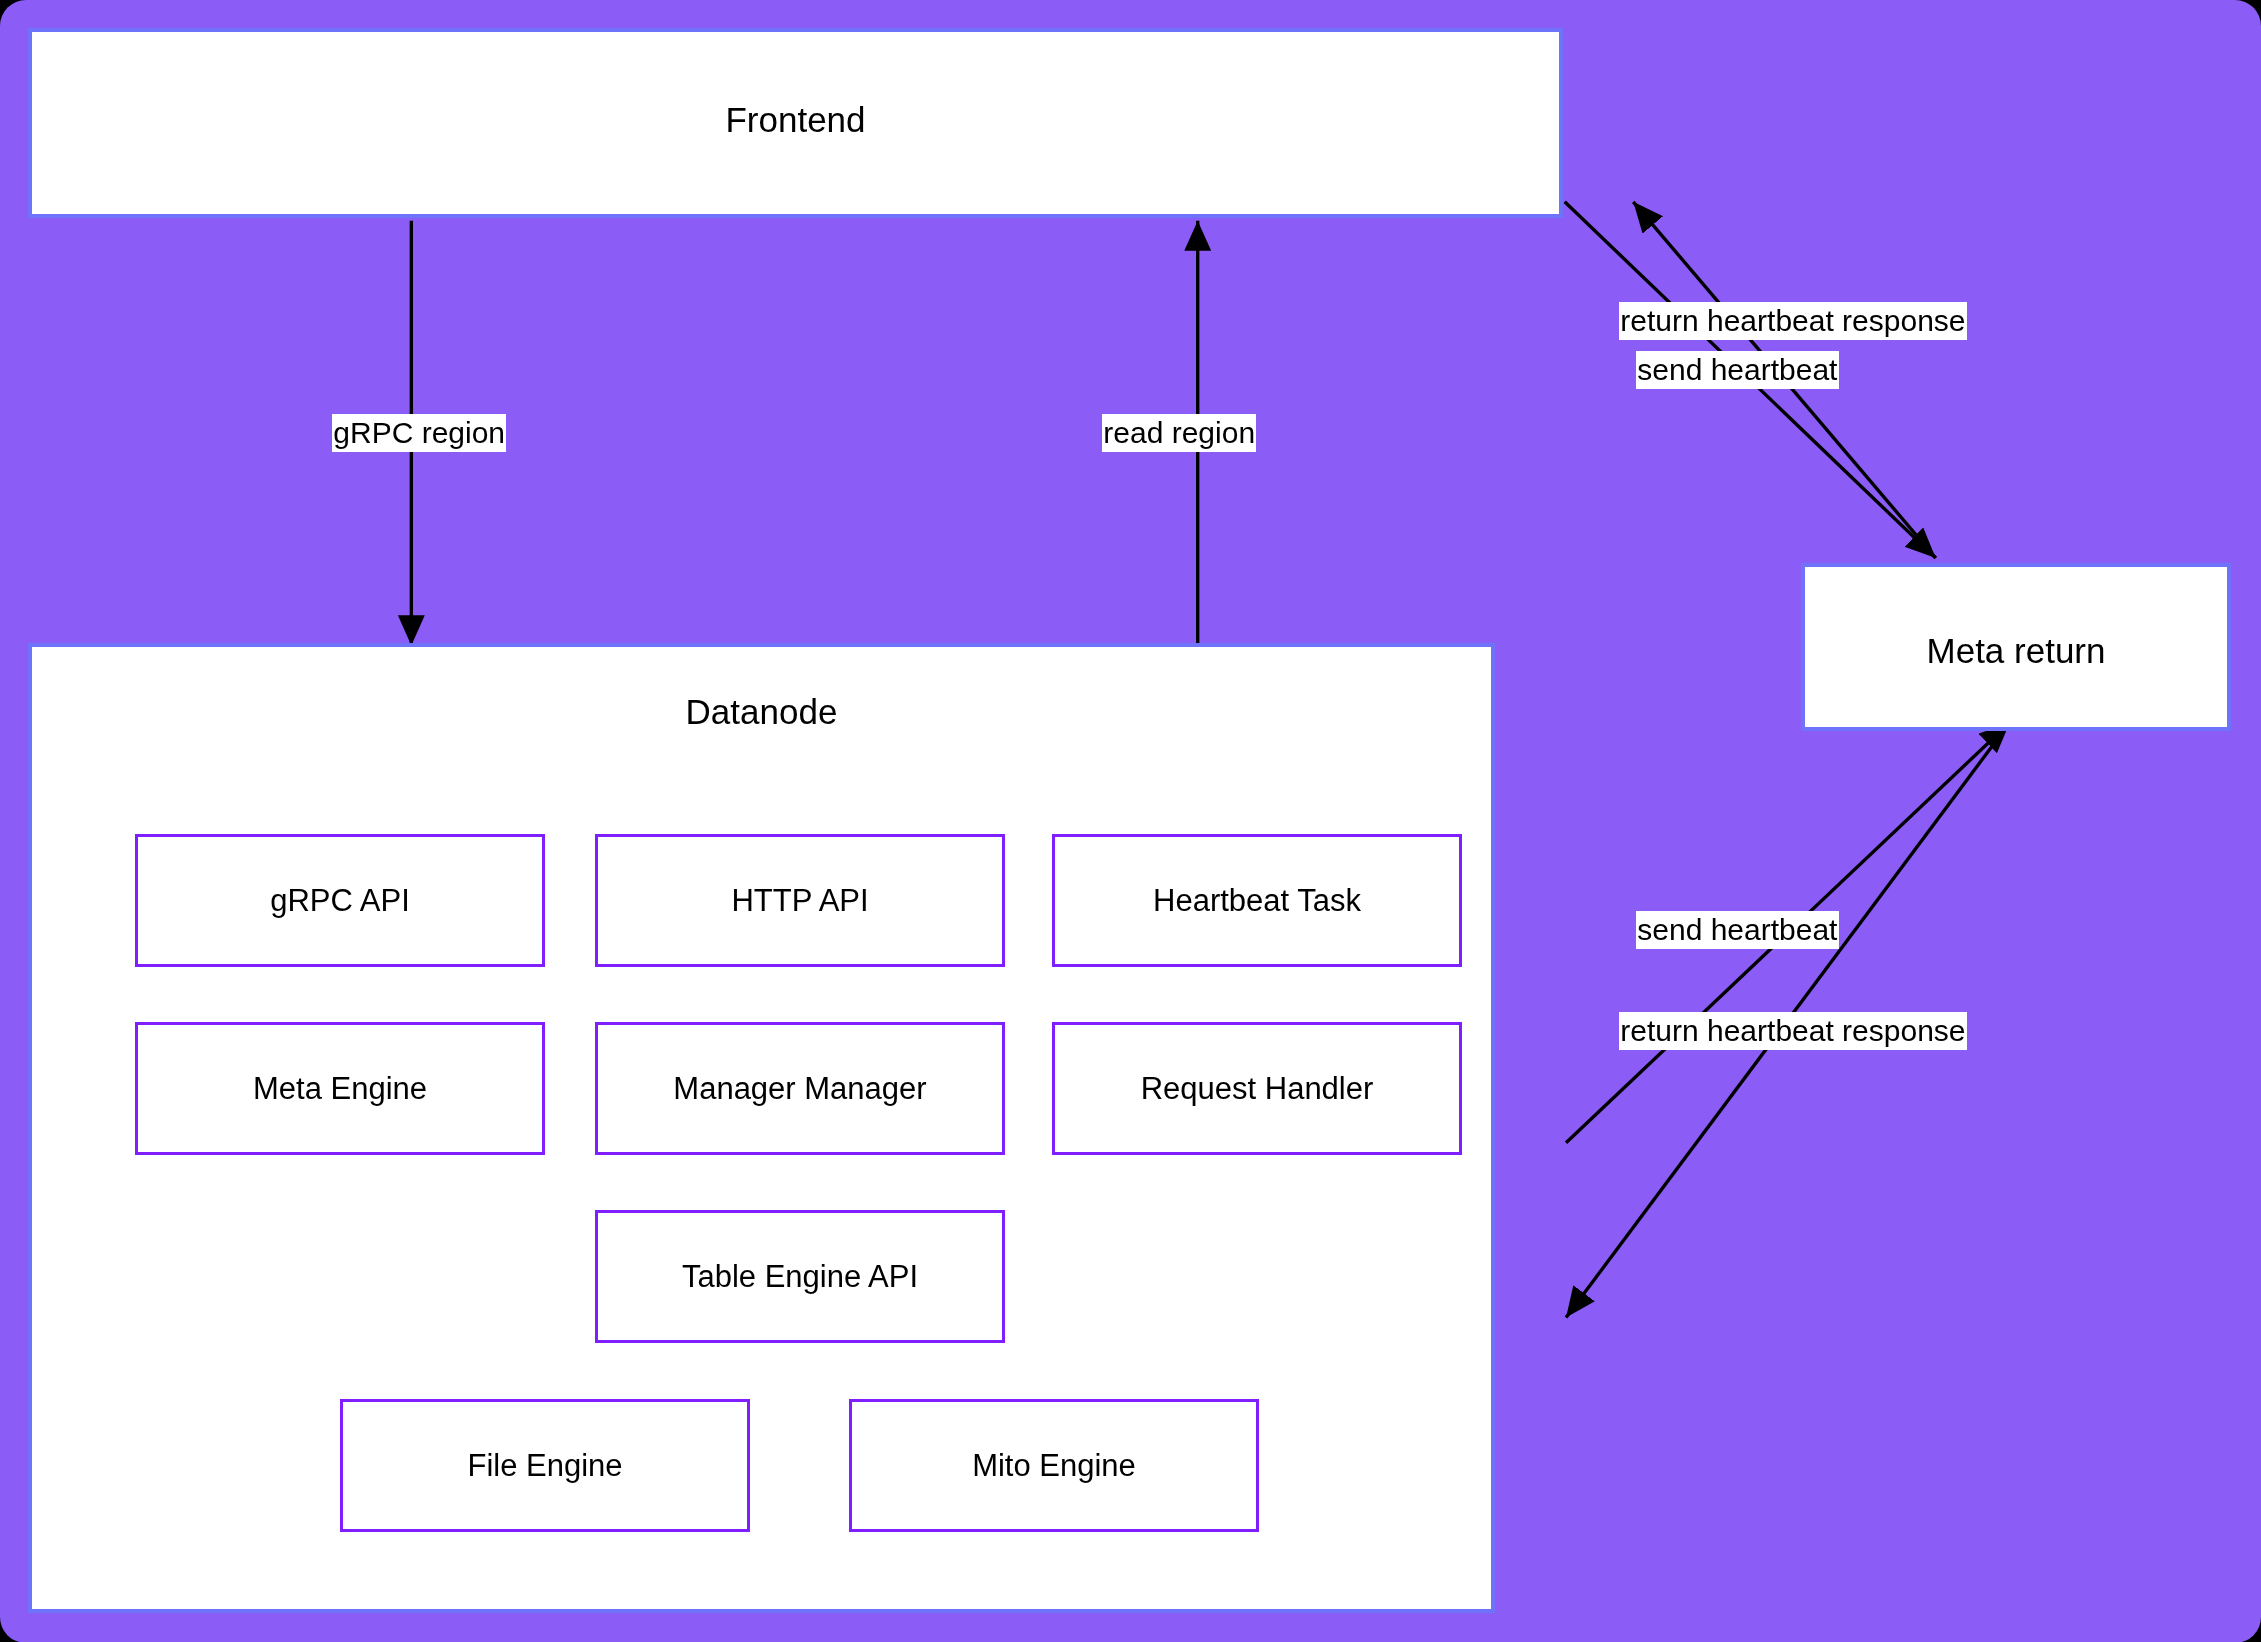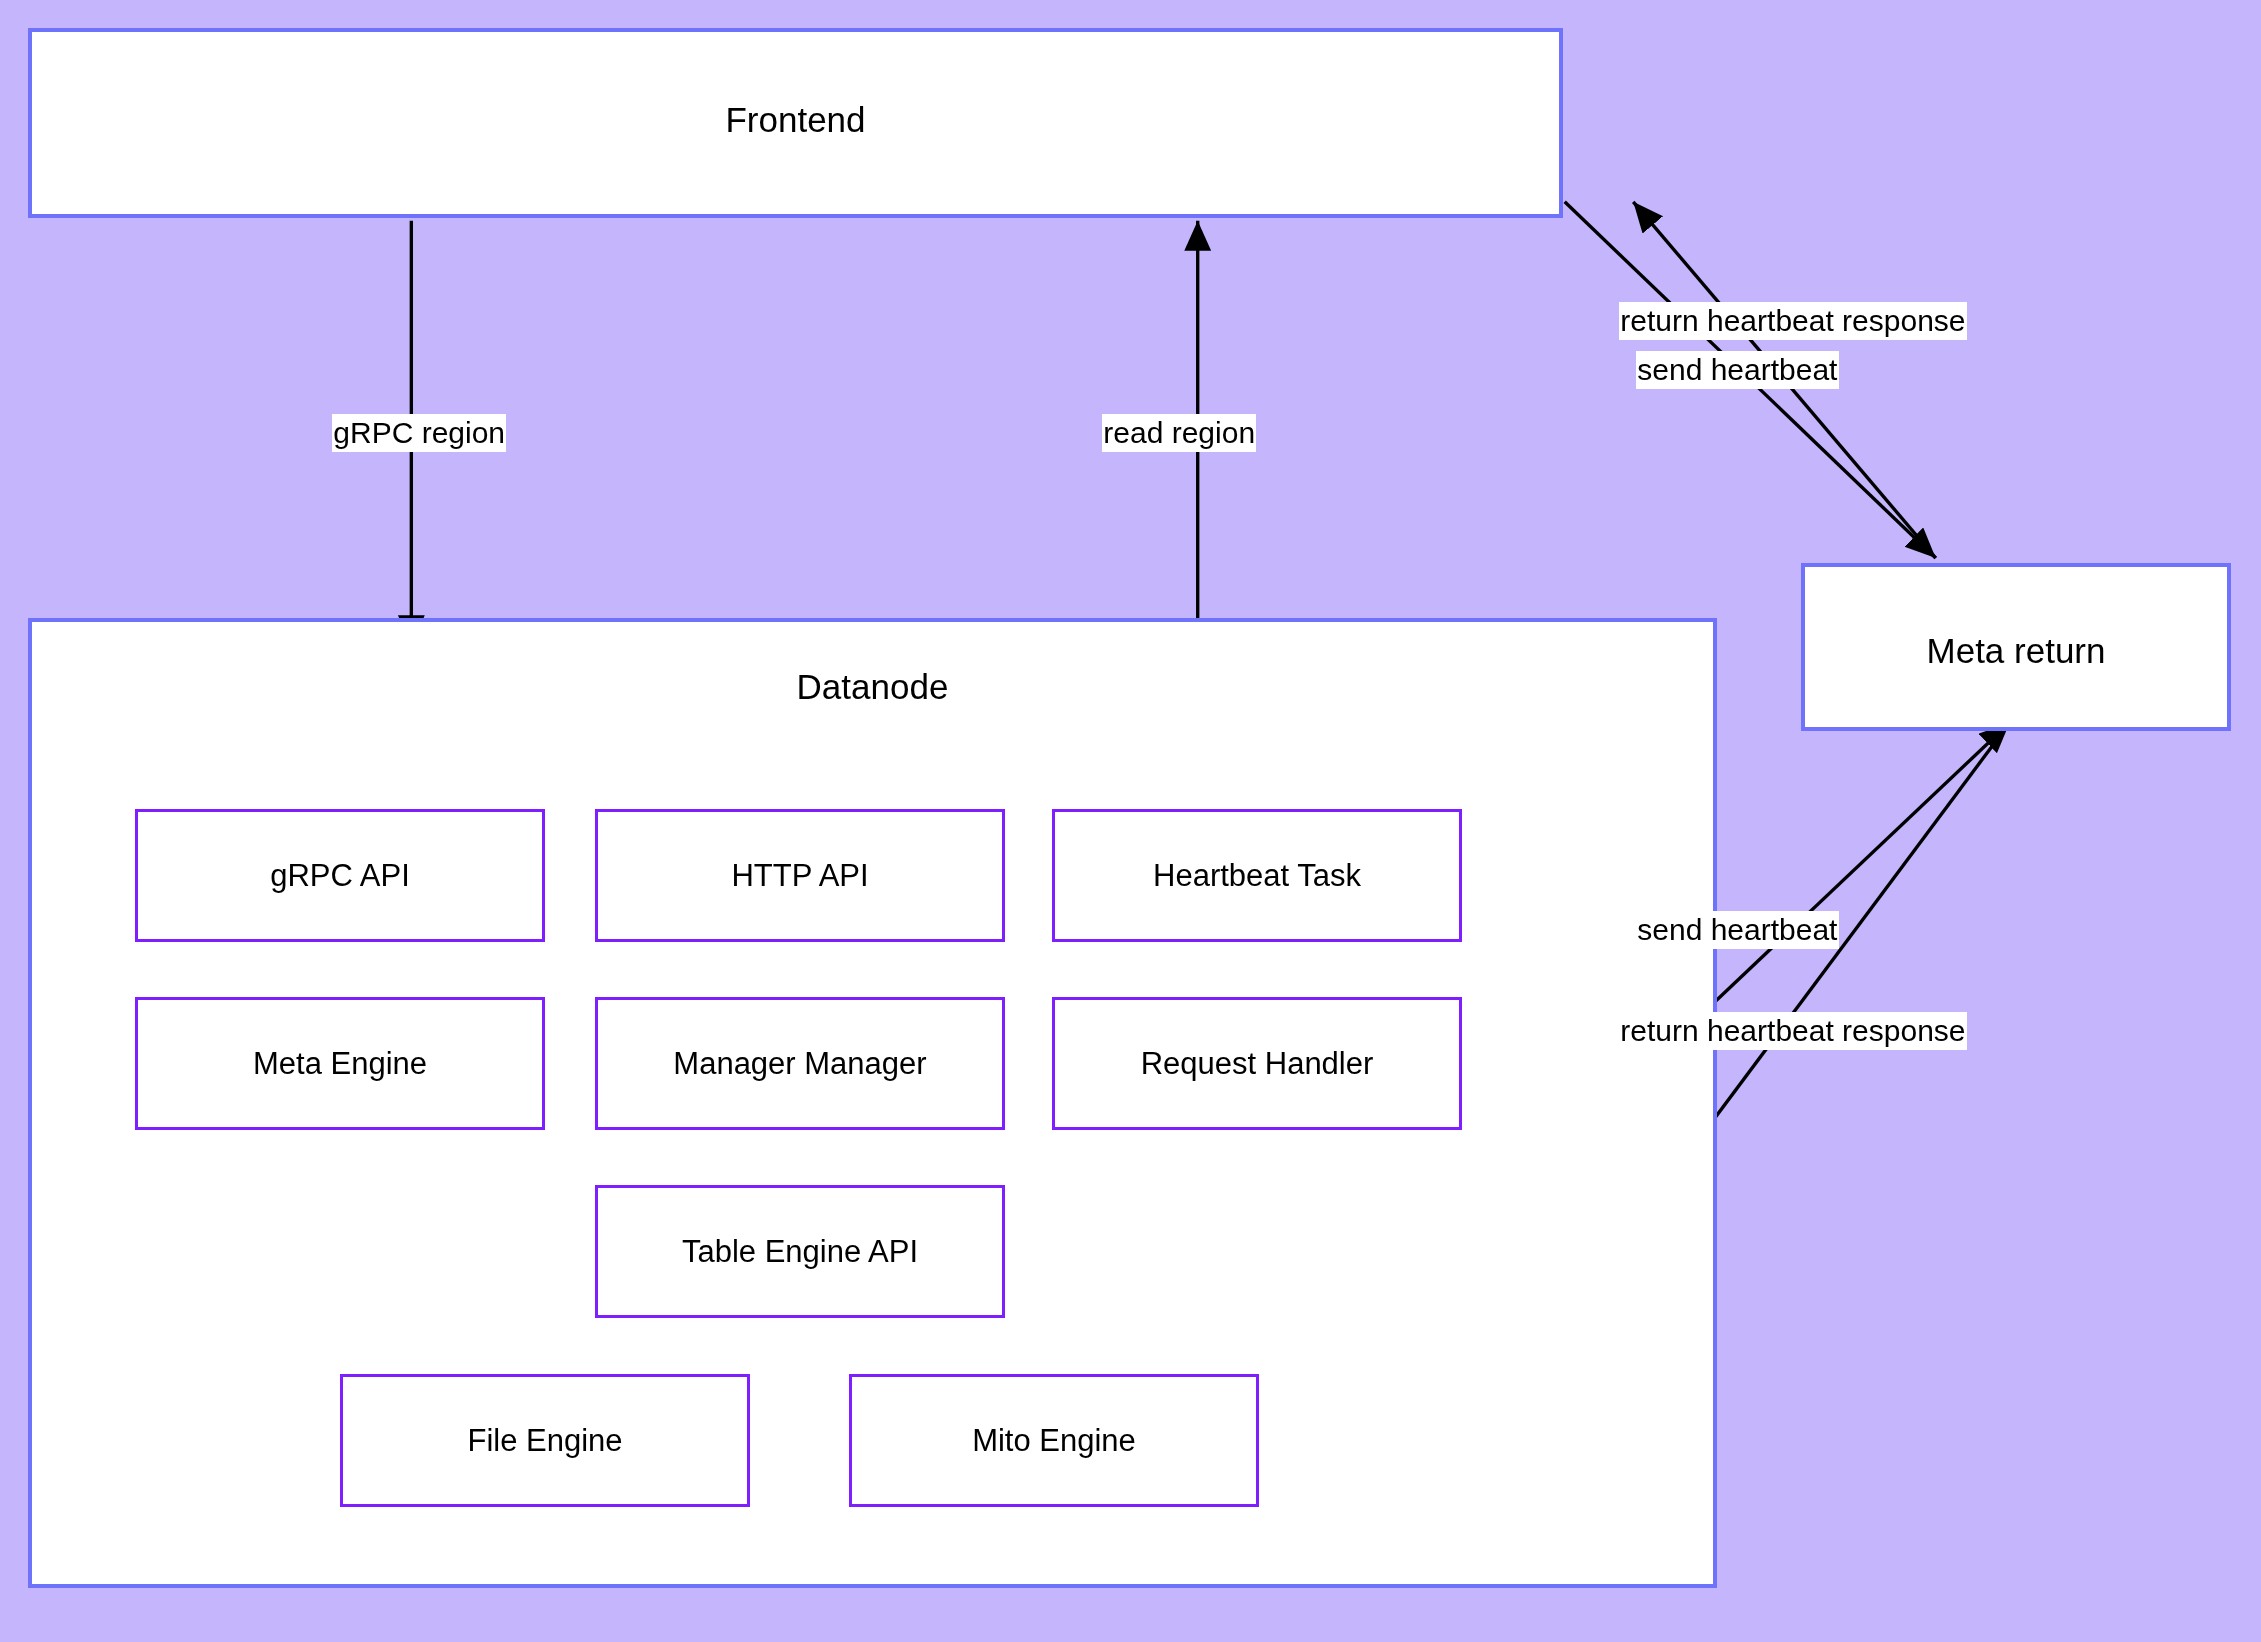"Frontend" #canvas { background: #c4b5fd -> #8b5cf6; border-radius: none -> 26px }
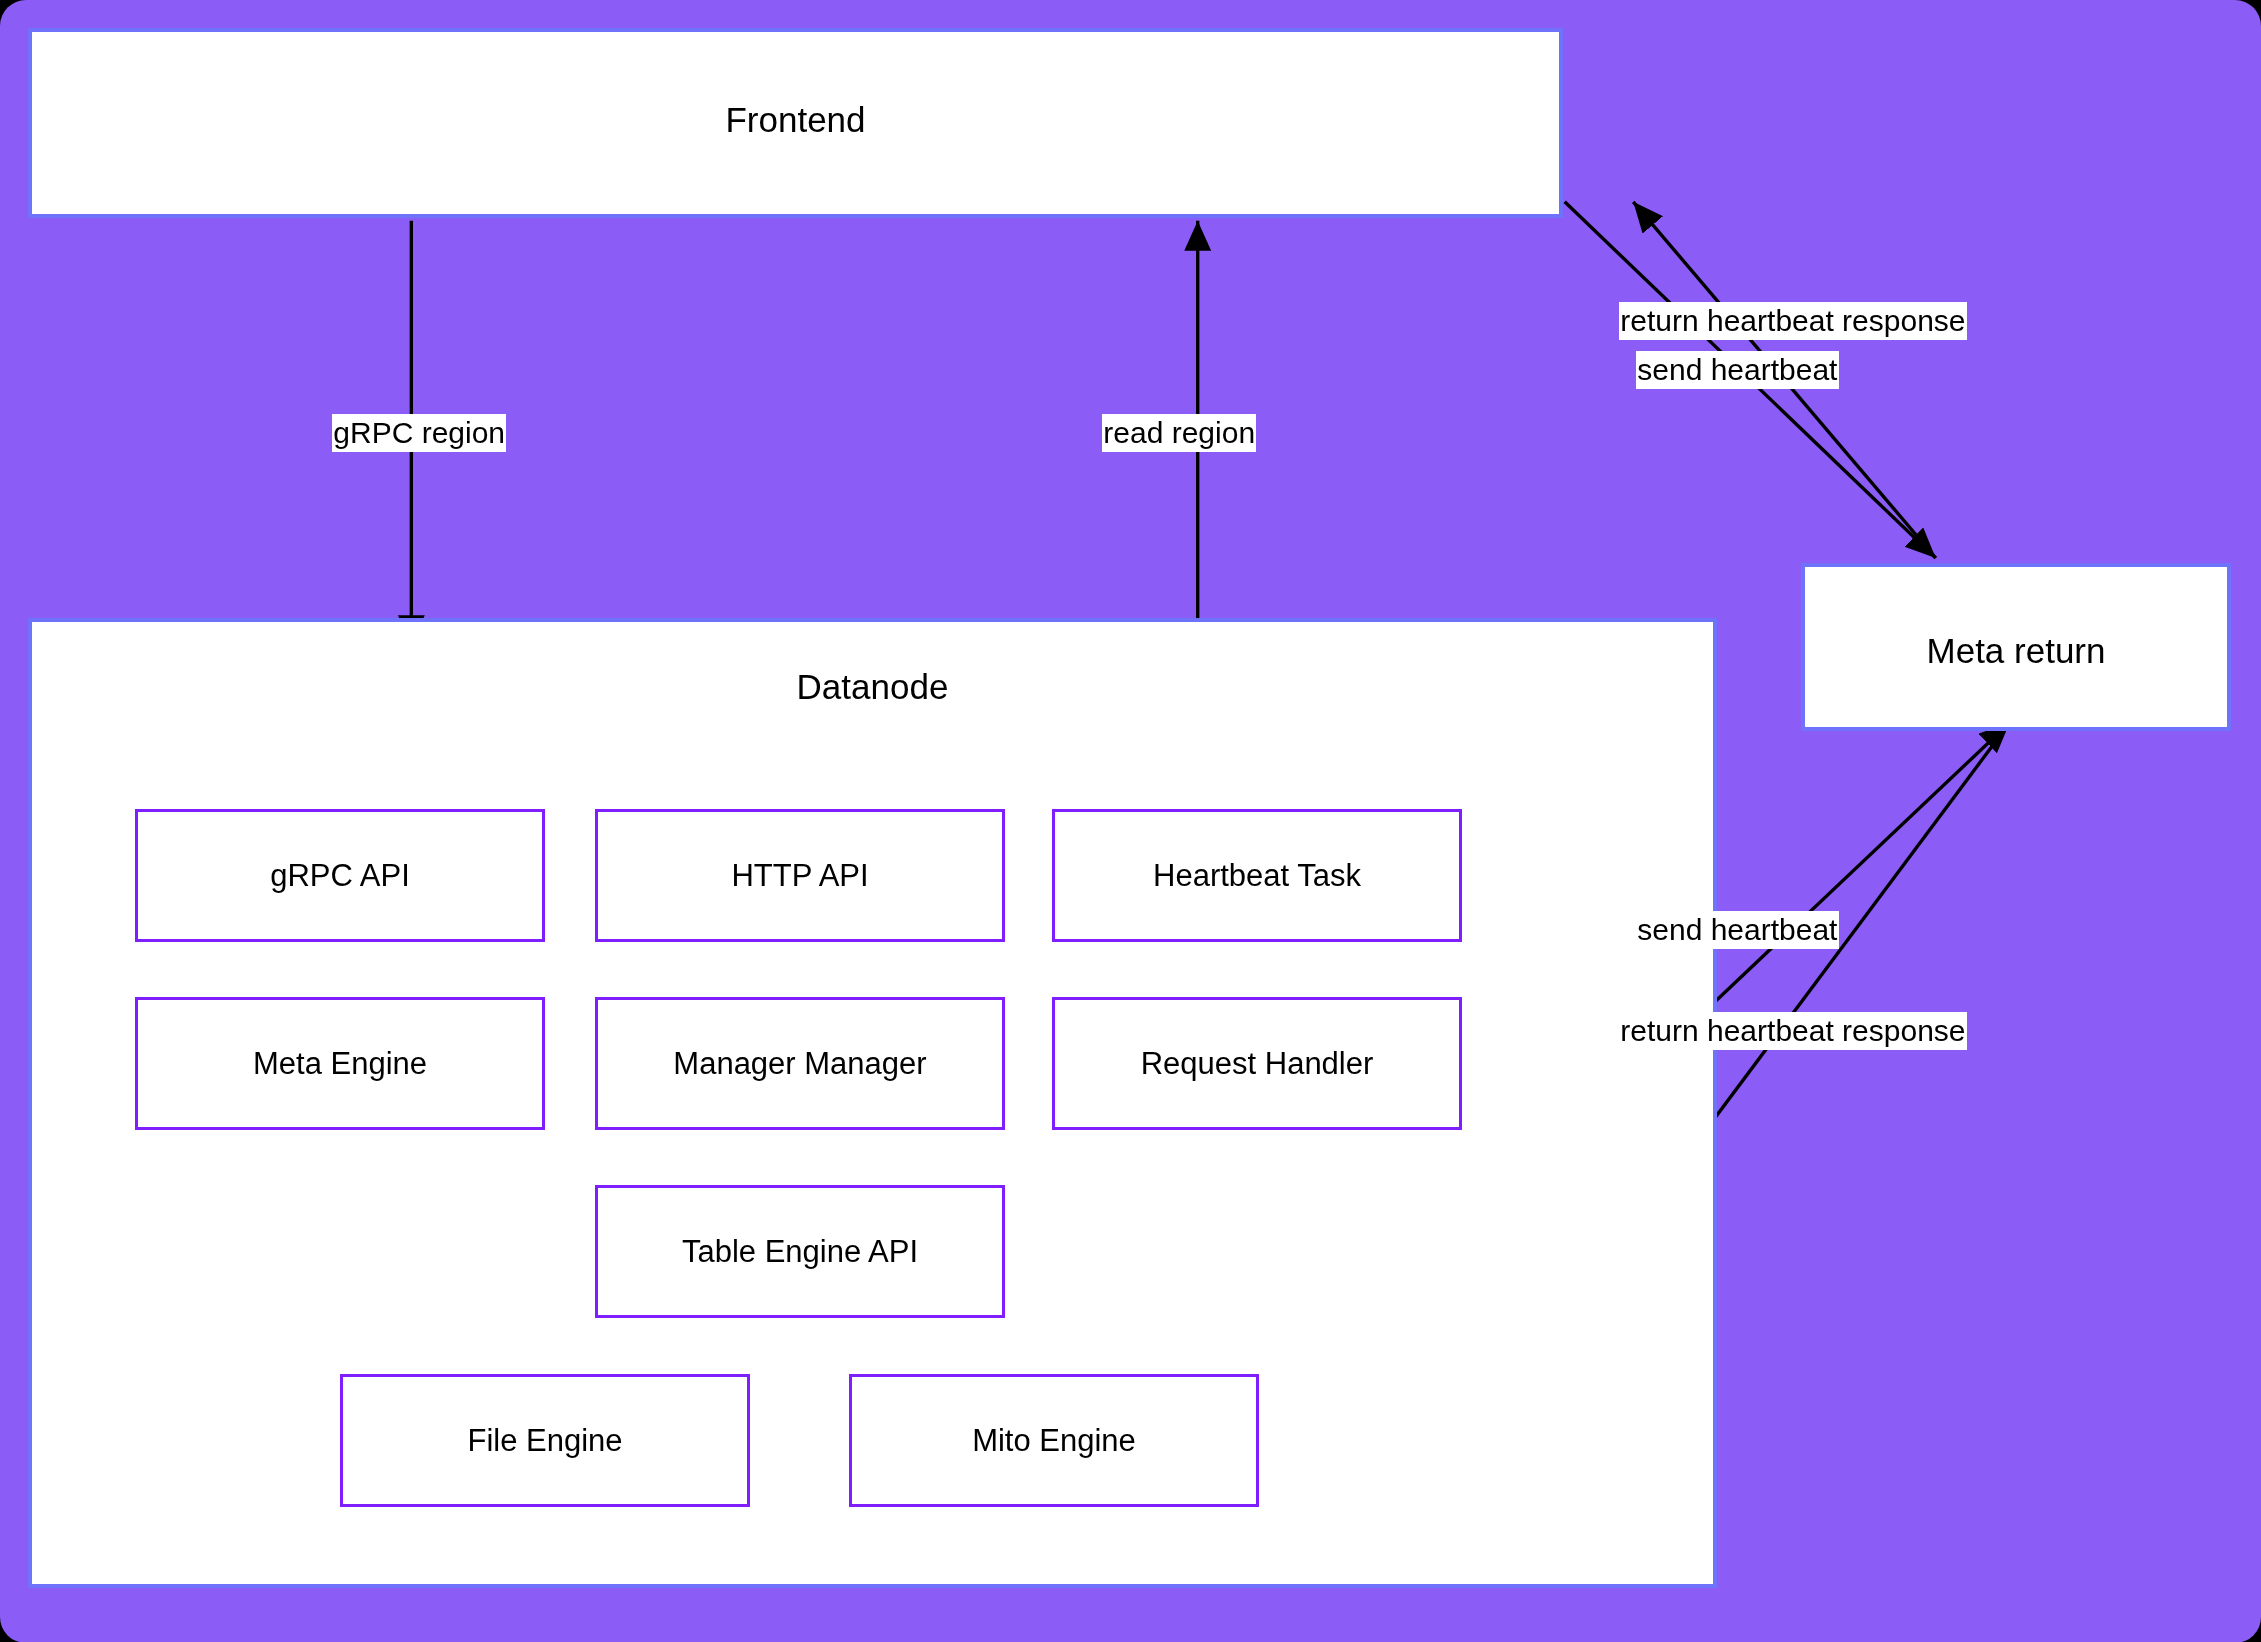"Datanode" div.node-box { top: 618px -> 643px; width: 1689px -> 1467px }
